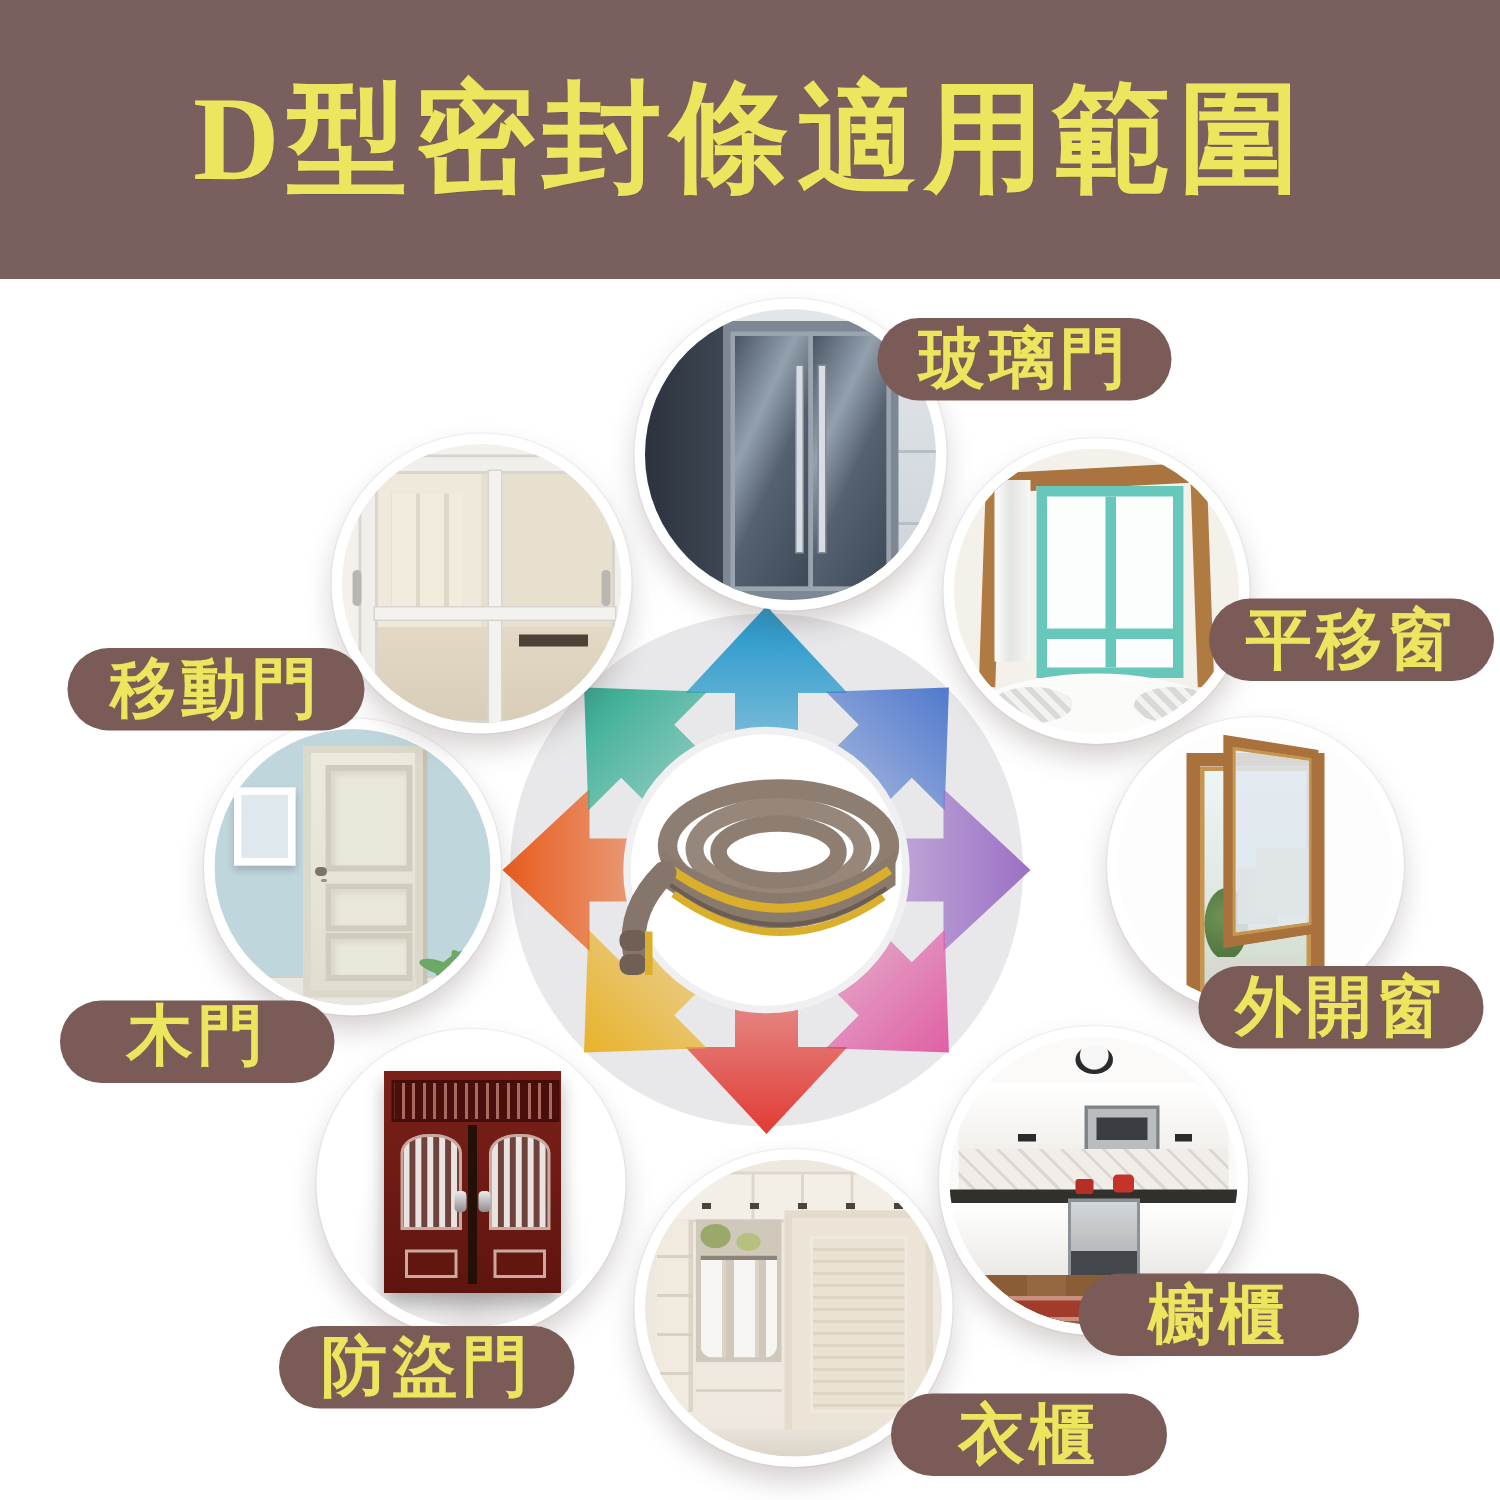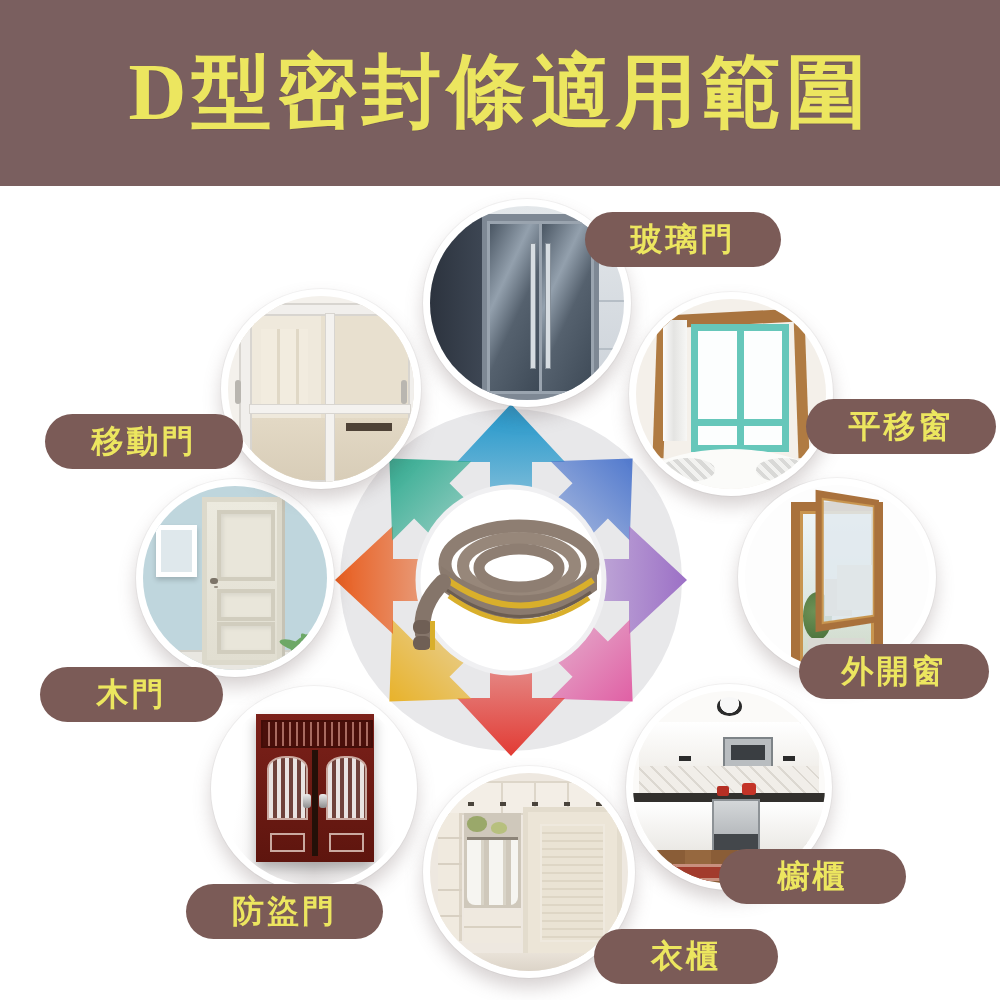"玻璃門" .pill { font-size: 32px -> 44px }
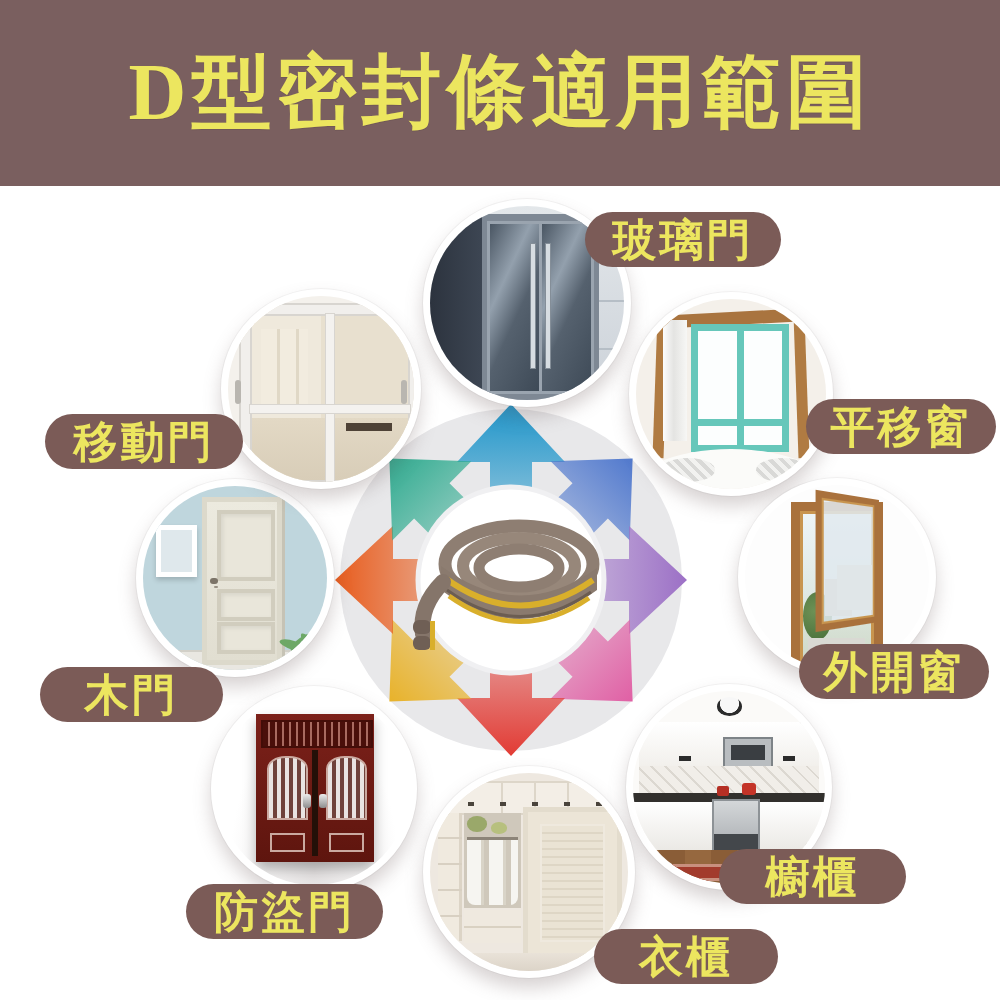"移動門" #l-slidedoor { top: 414px -> 432px }
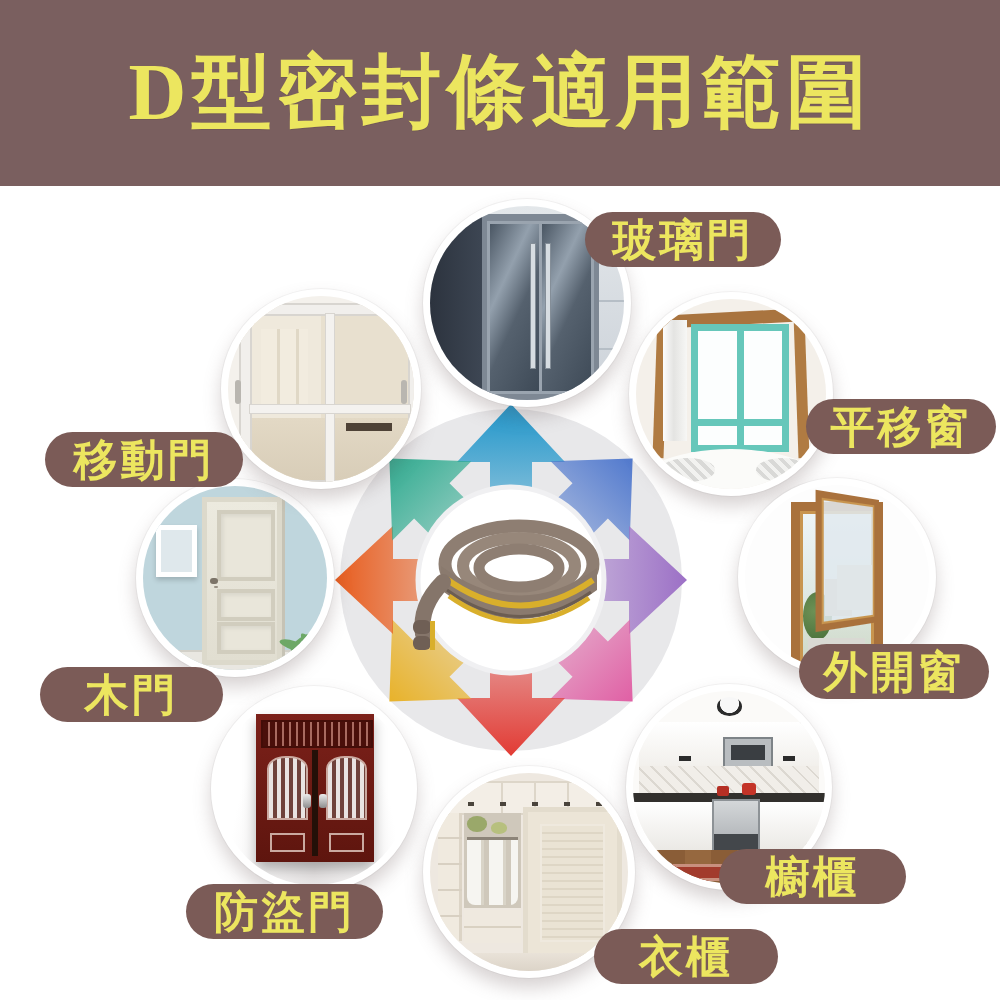"木門" #l-wooddoor { font-family: none -> Liberation Mono, monospace }
